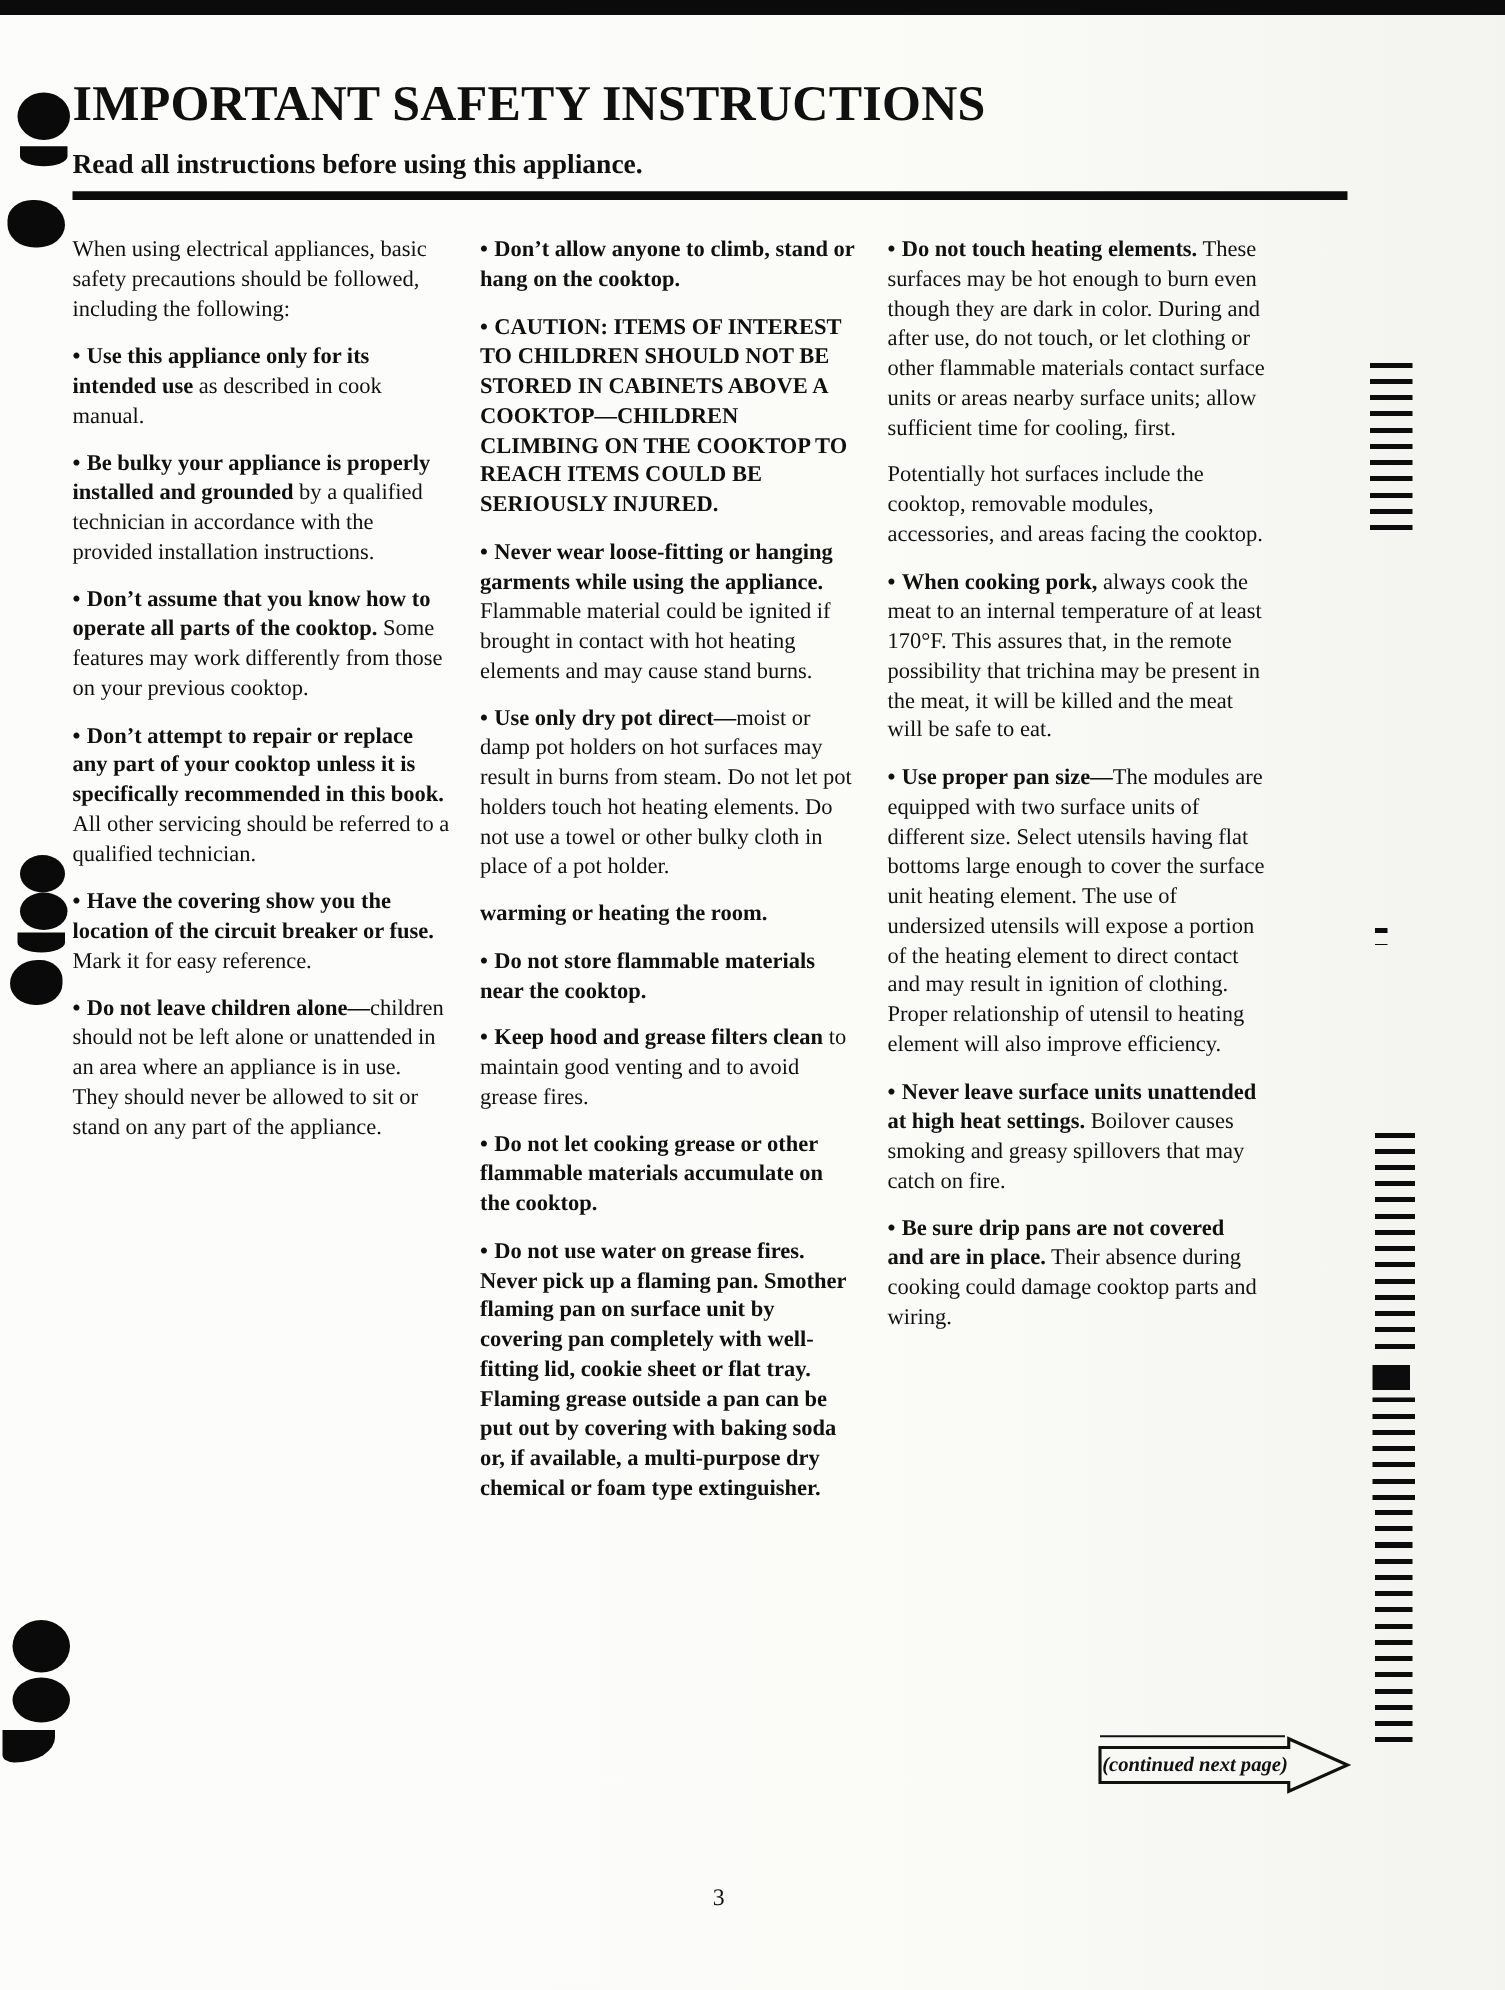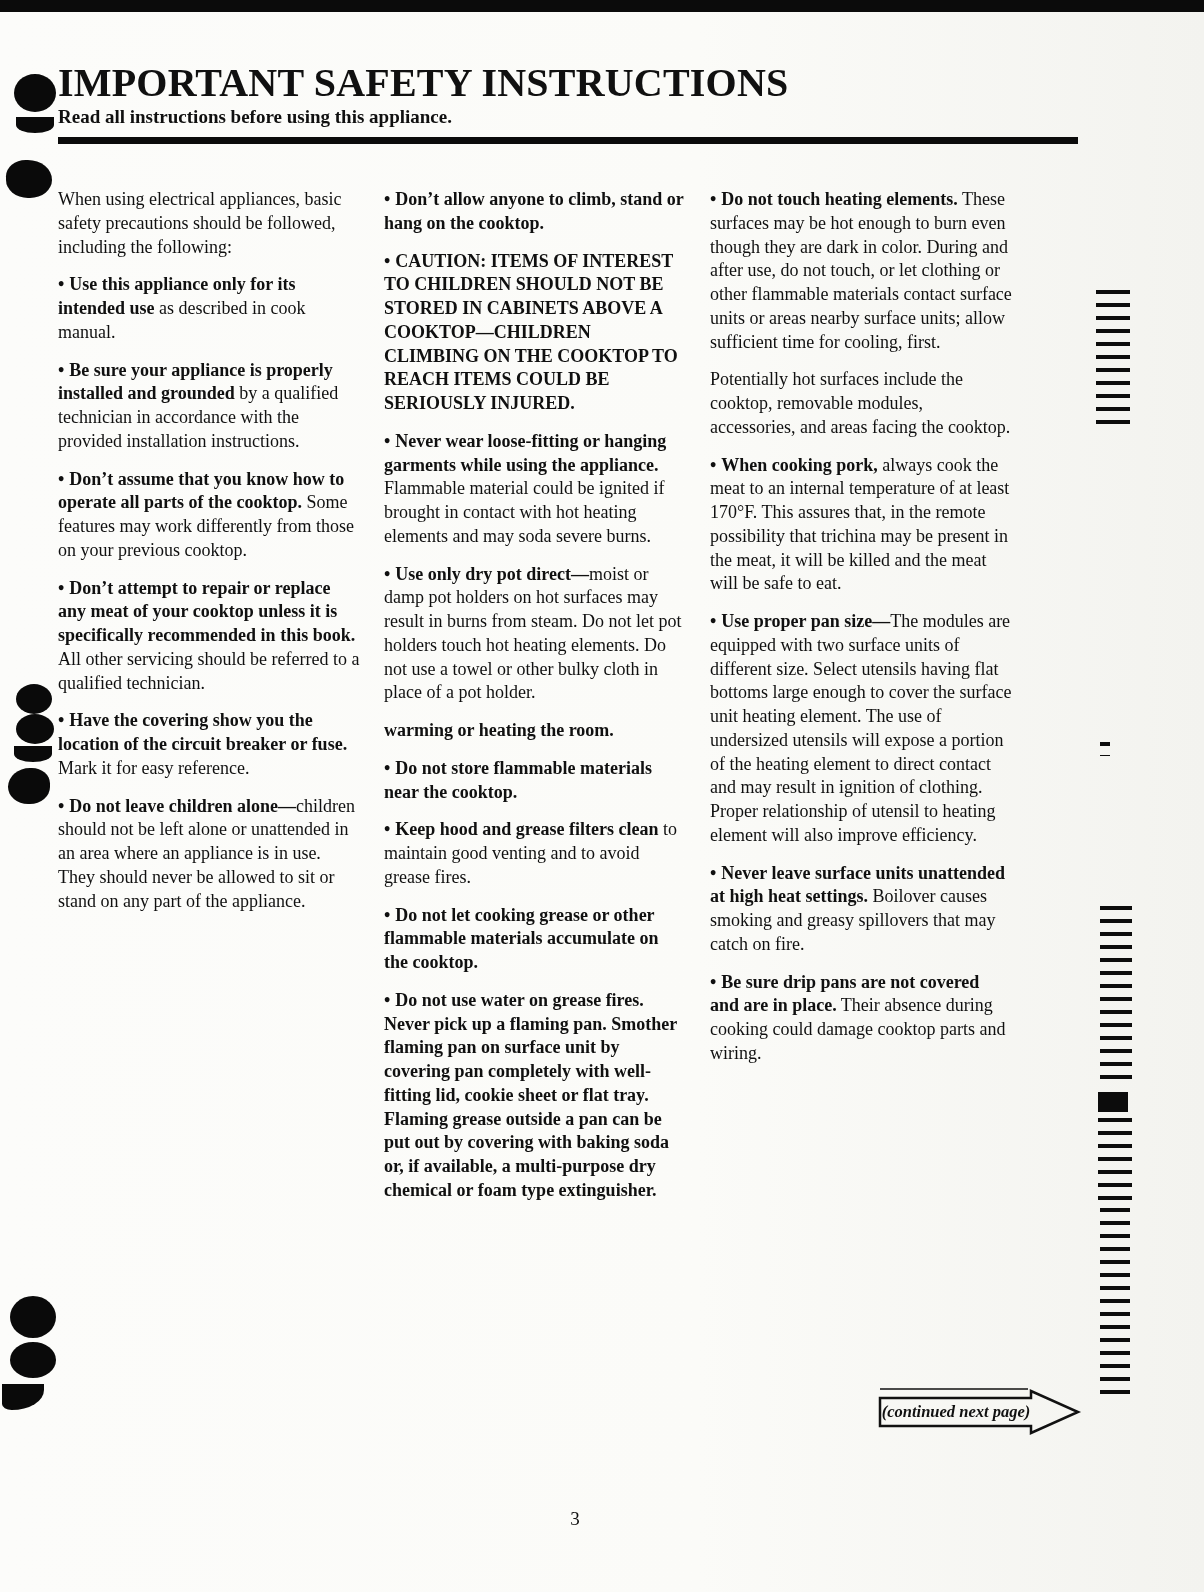"Read all instructions before using" .subtitle { font-size: 19px -> 22px; margin-top: 2px -> 14px }
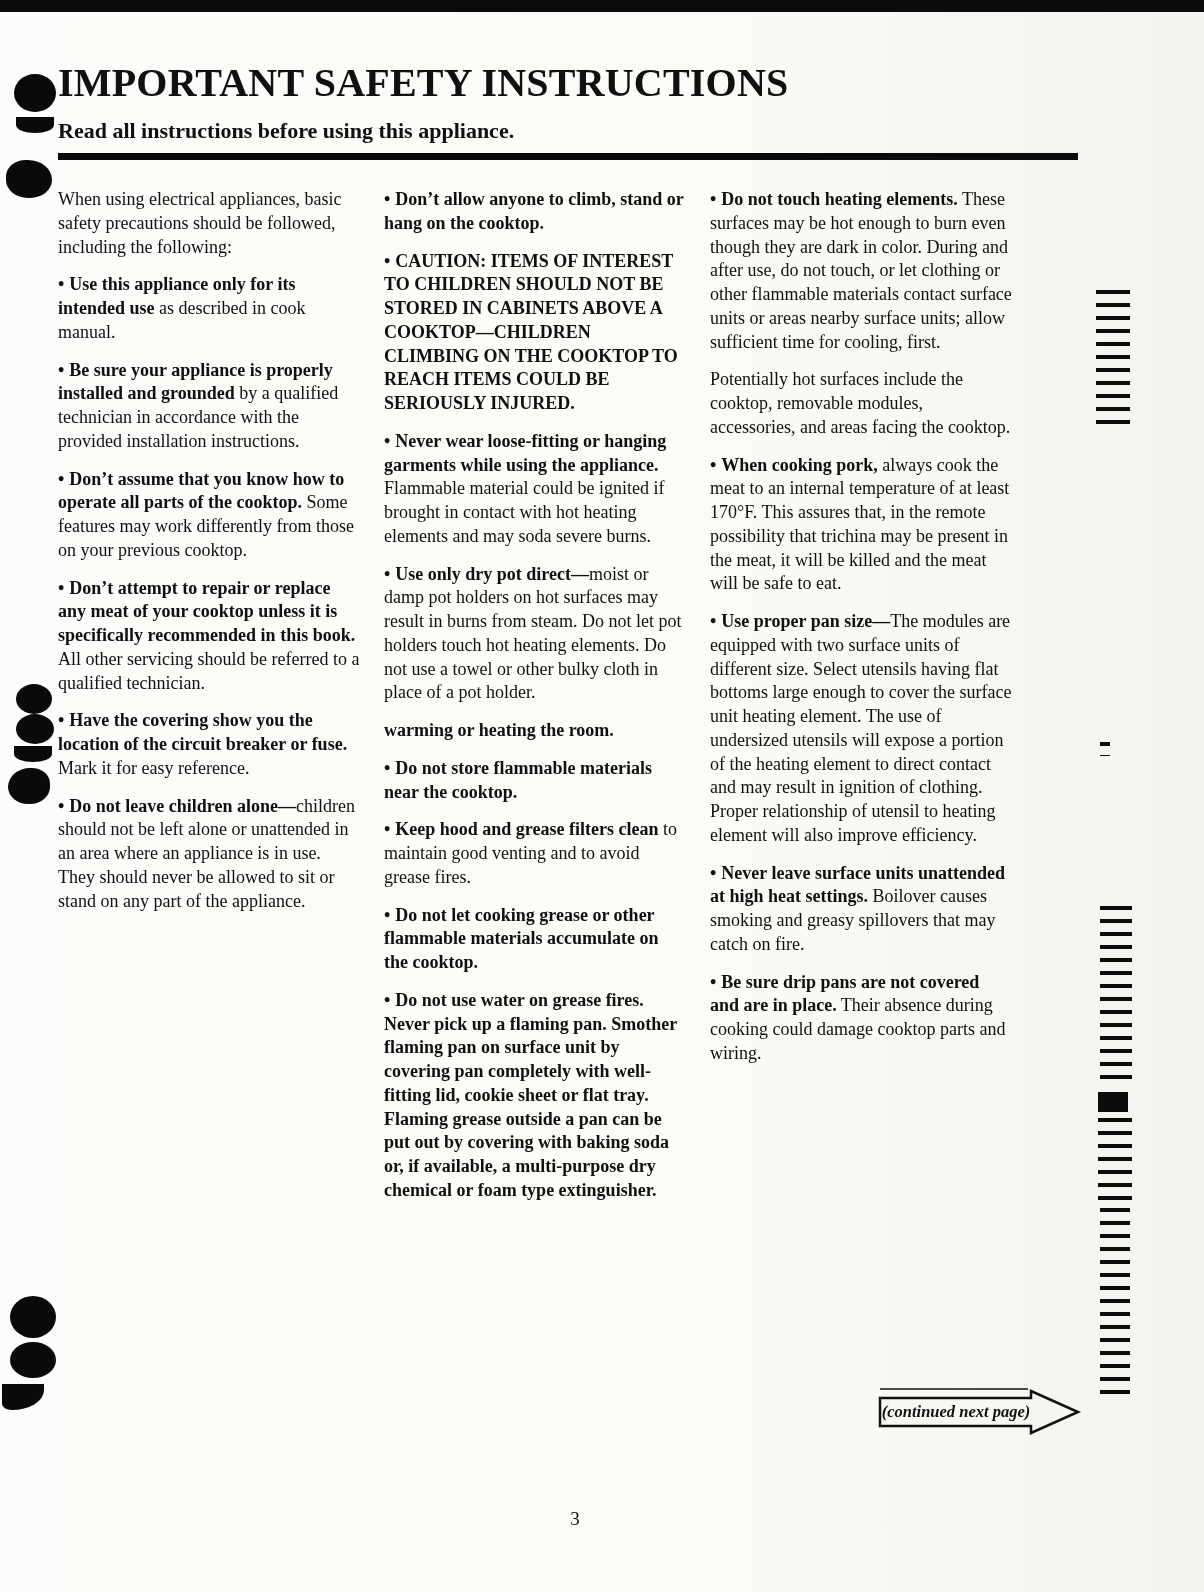"Be sure your appliance is" b { text: sure -> bulky }
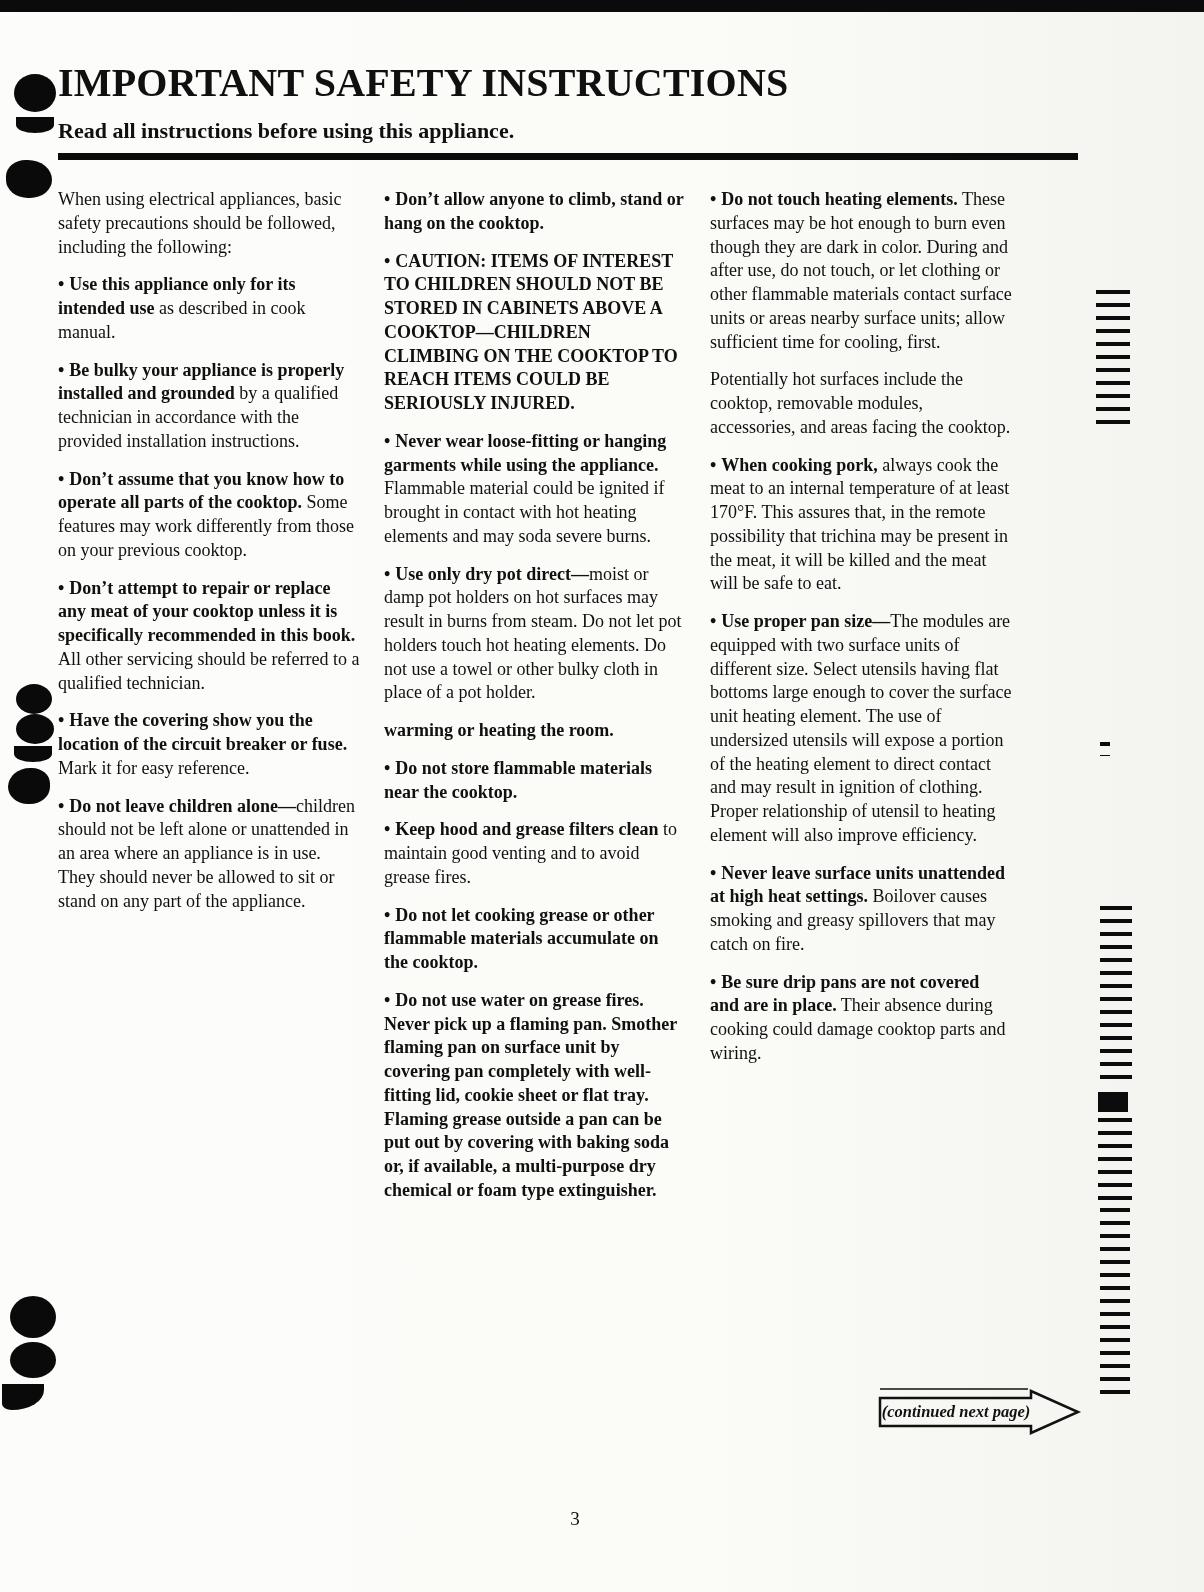"Flammable material could be ignited" span { text: soda severe -> cause stand }
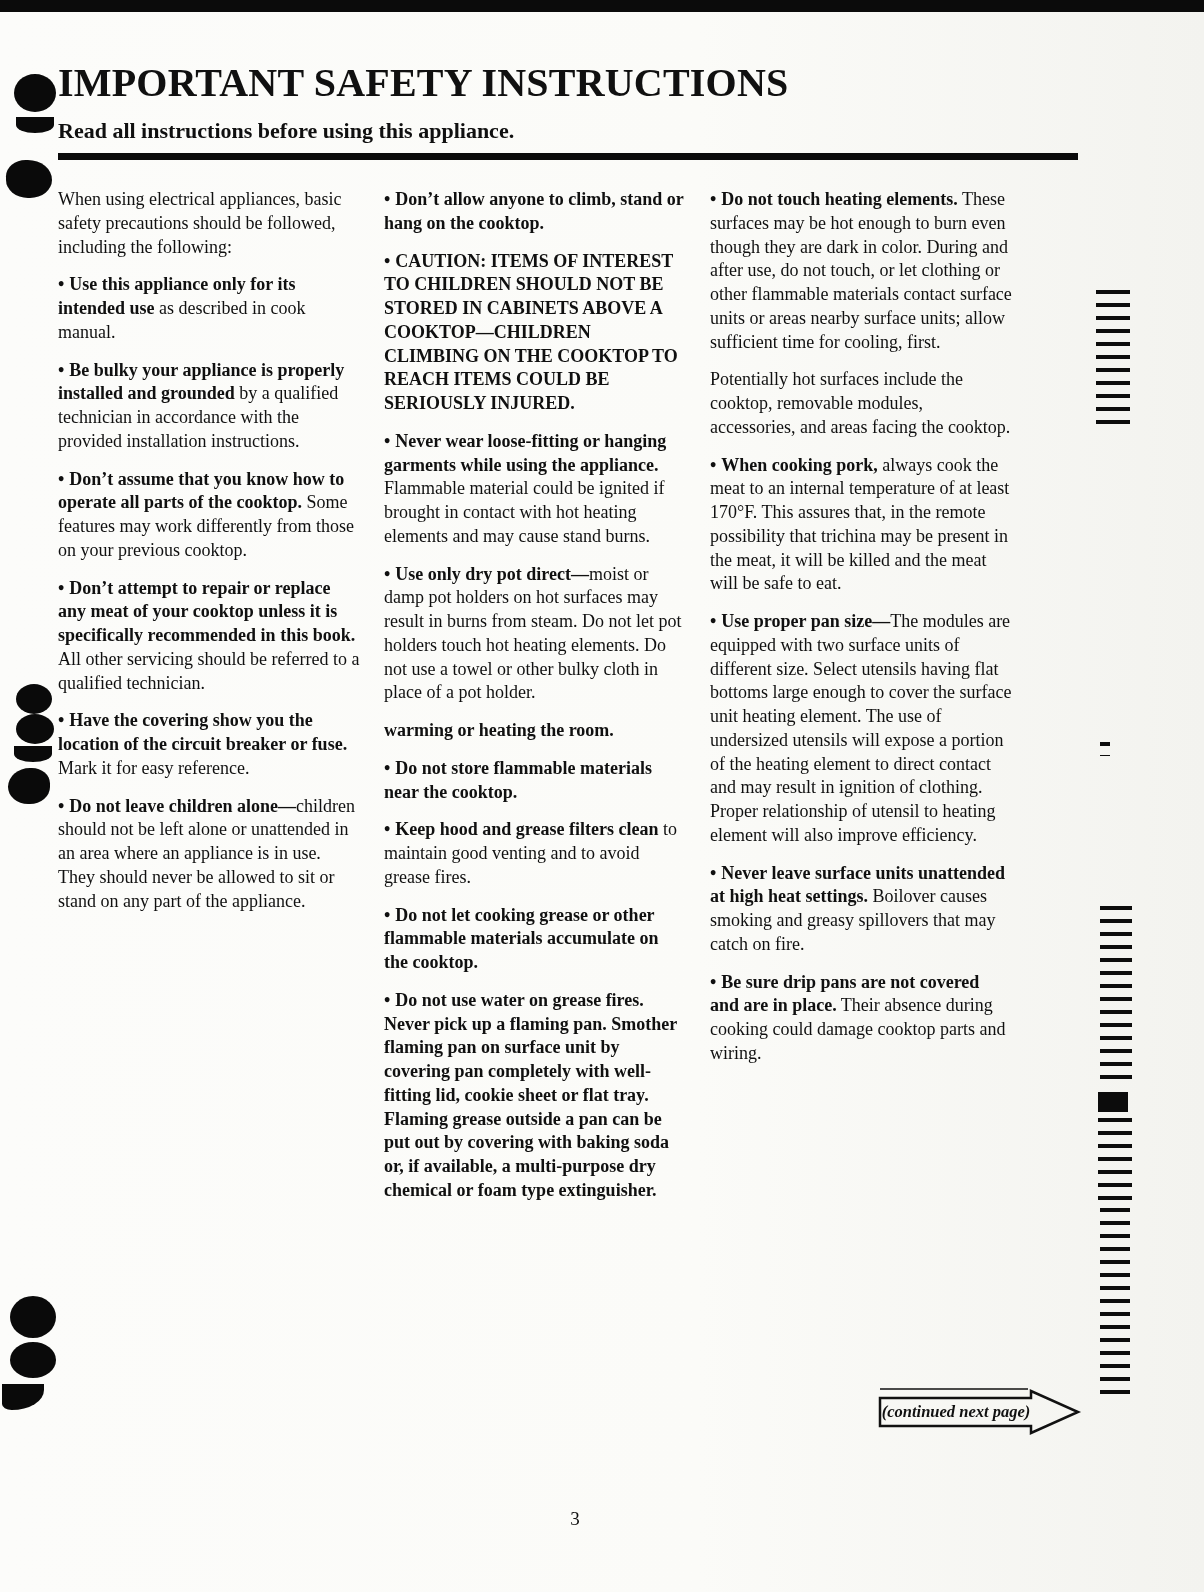"Don’t attempt to repair or" b { text: meat -> part }
